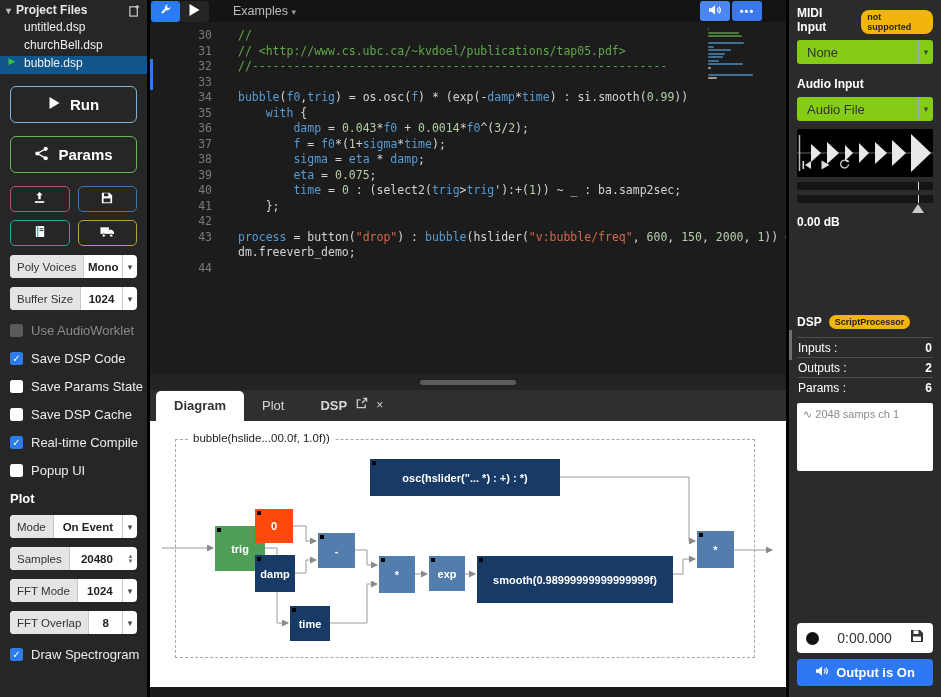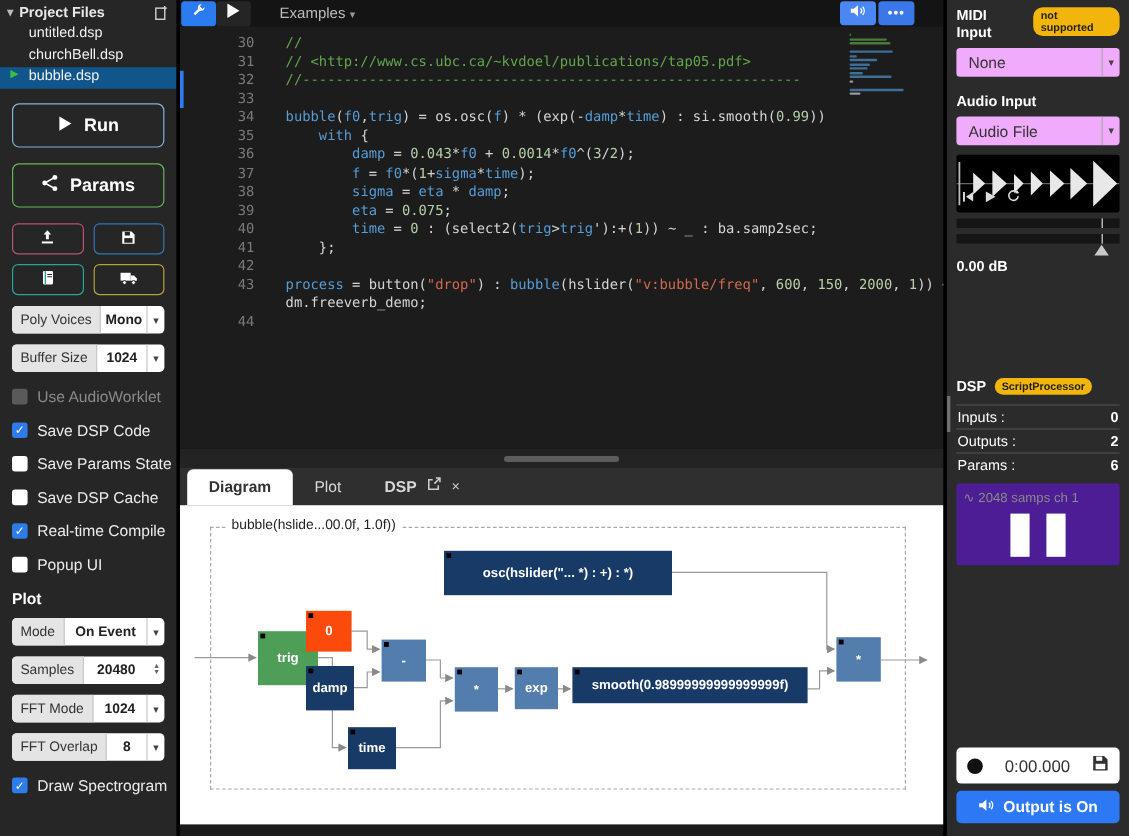"MIDI Input" .rp-row { align-items: flex-start -> flex-end }
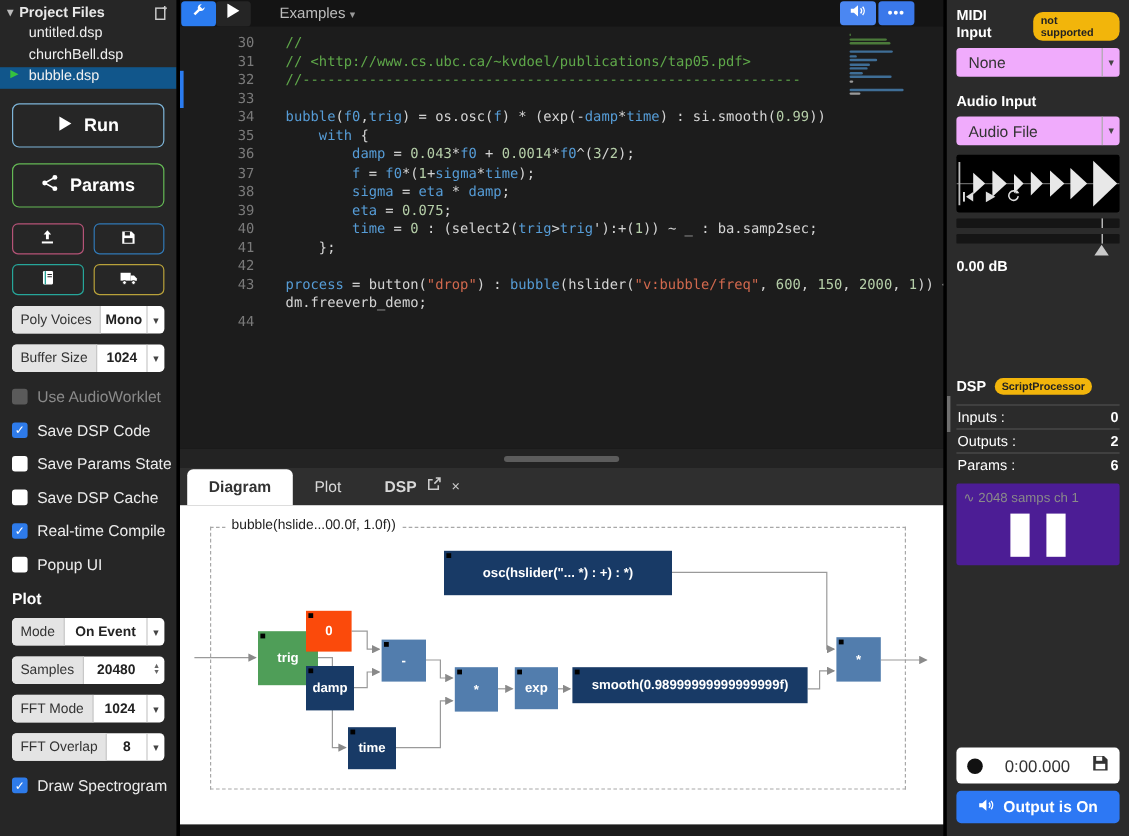"None" .rp-select { background: #f0abfc -> #84cc16 }
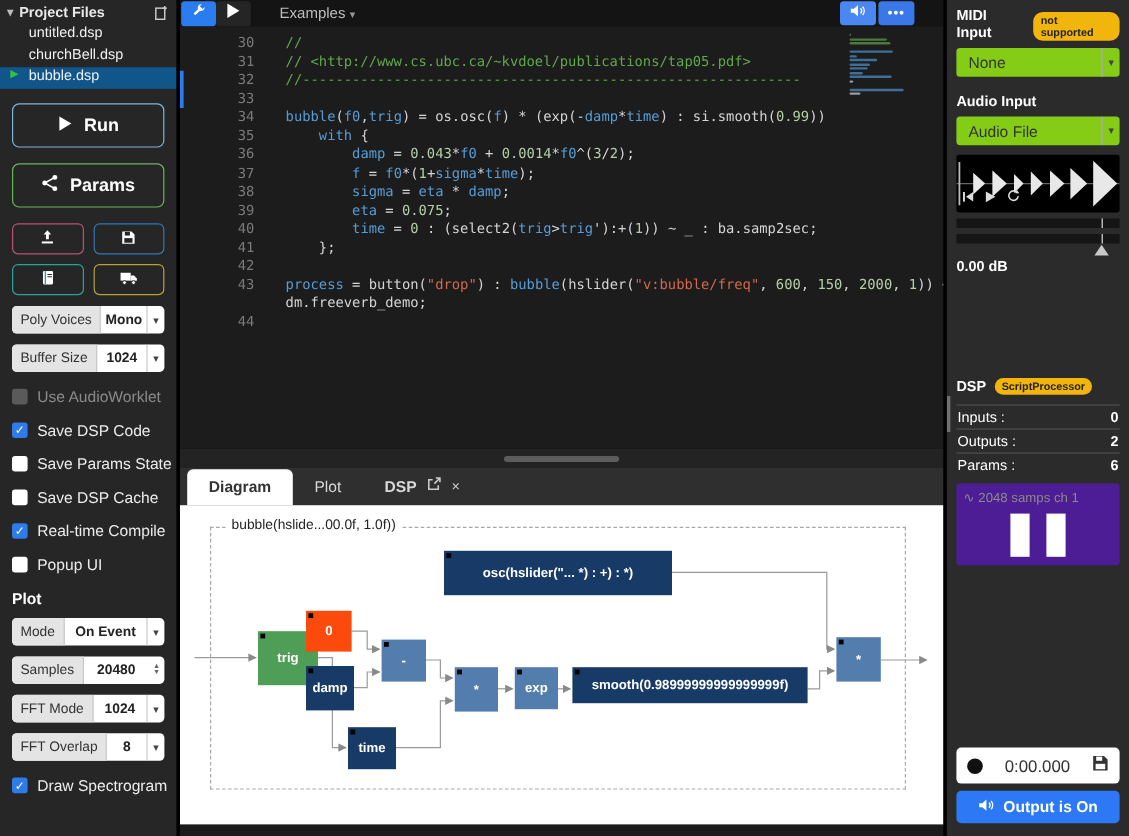"∿ 2048 samps ch 1" .meterbox { background: #4c1d95 -> #ffffff }
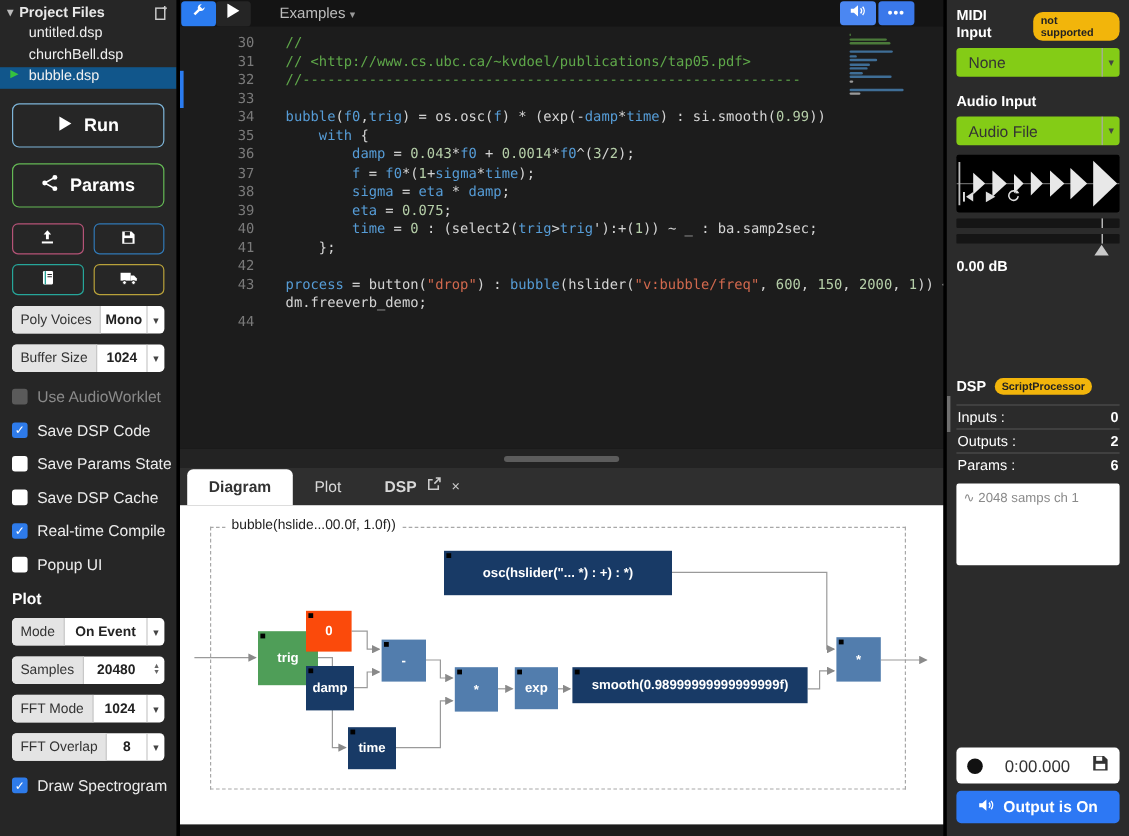"smooth(0.98999999999999999f)" div.block { height: 30px -> 47px }
